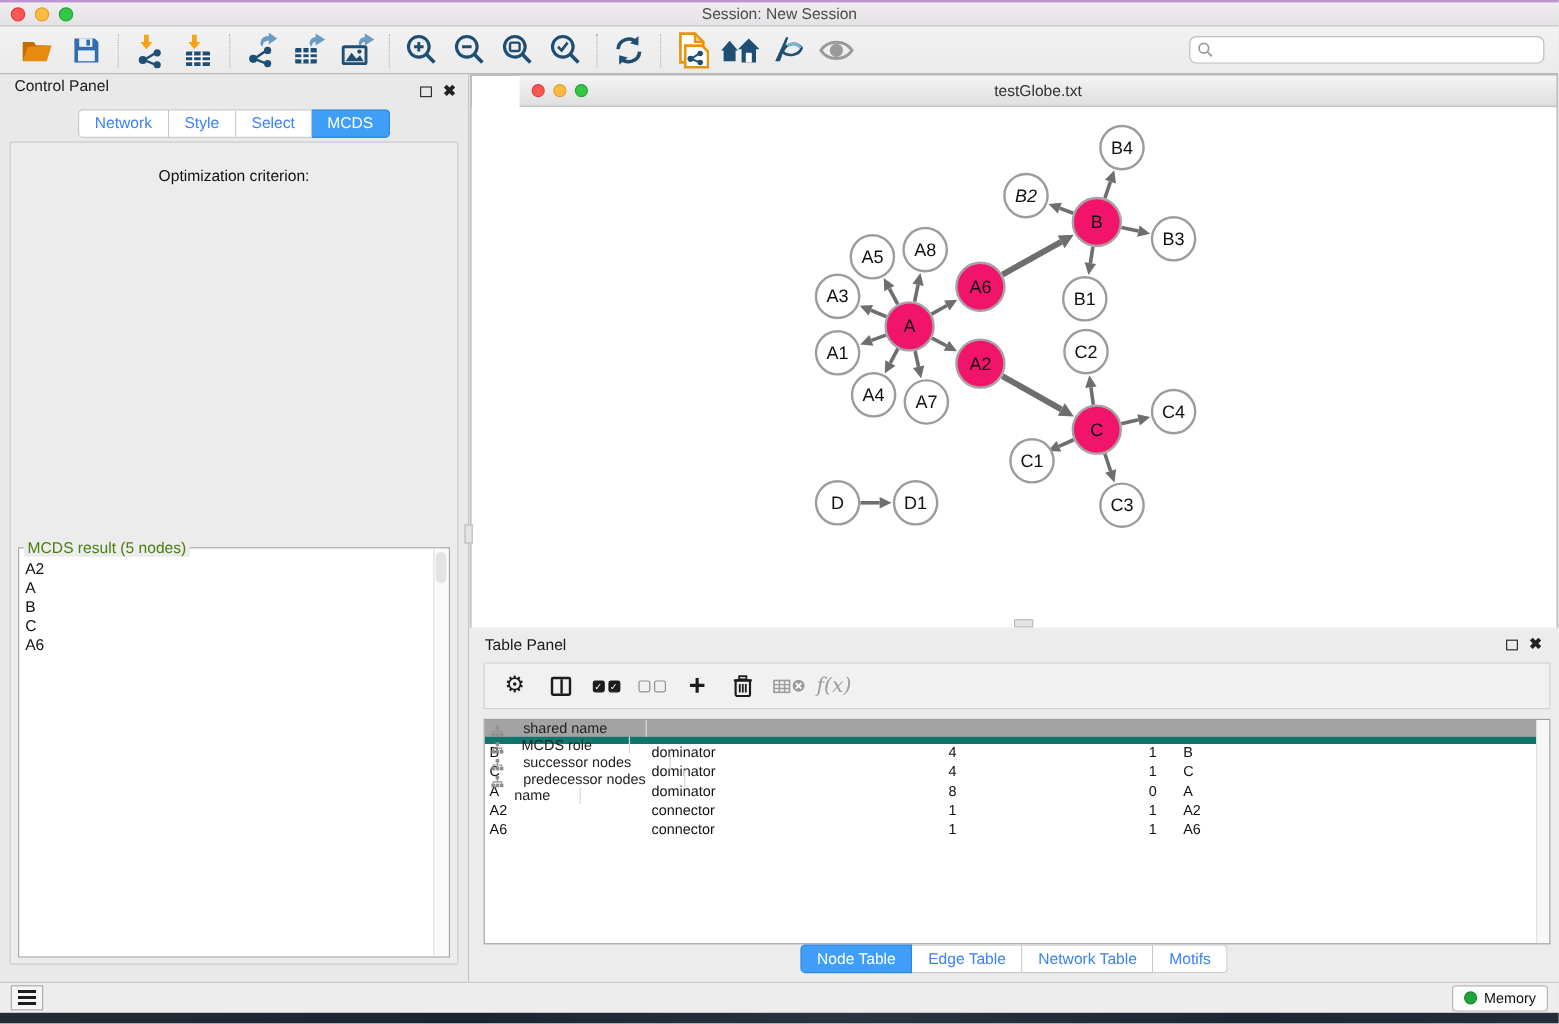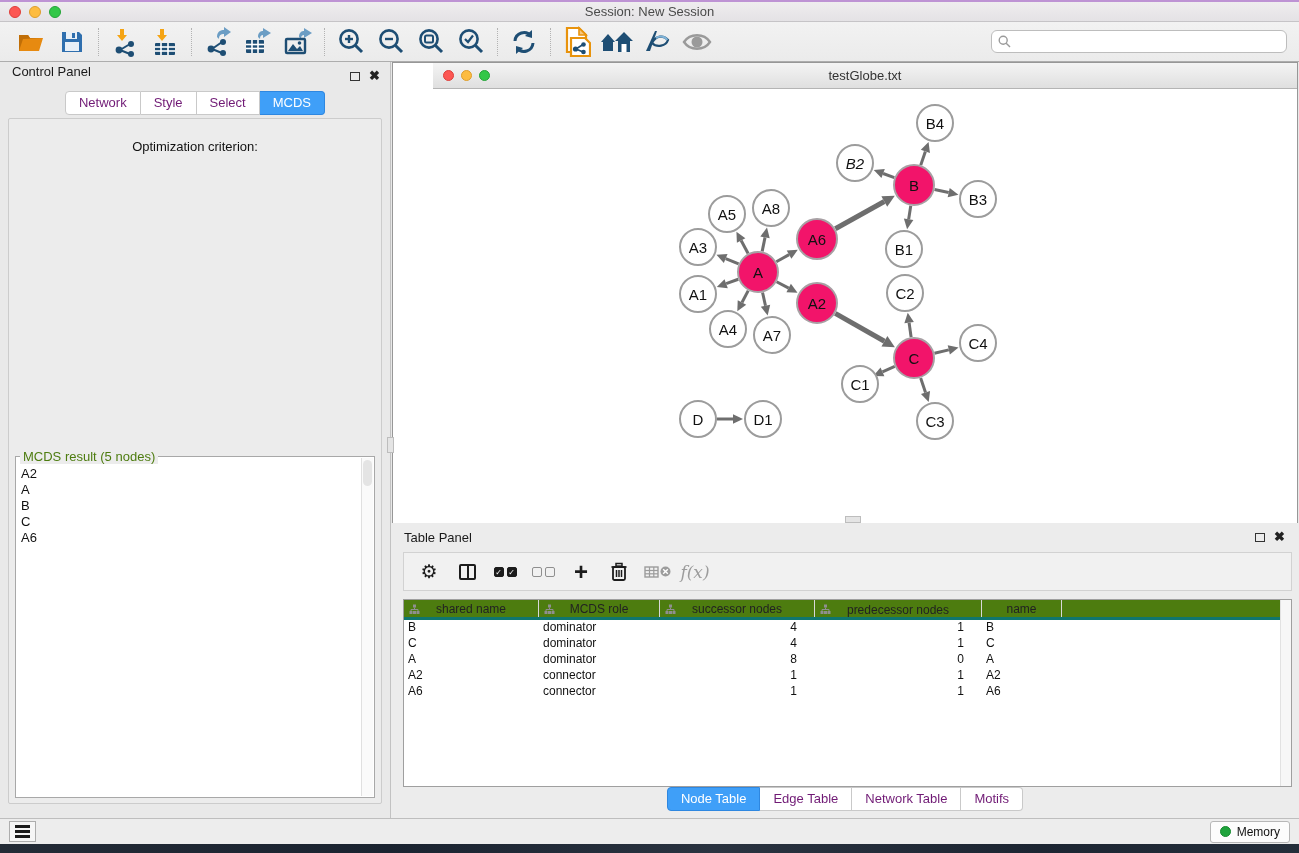"Network" .seg-tab { color: #701a75 -> #3b82f6 }
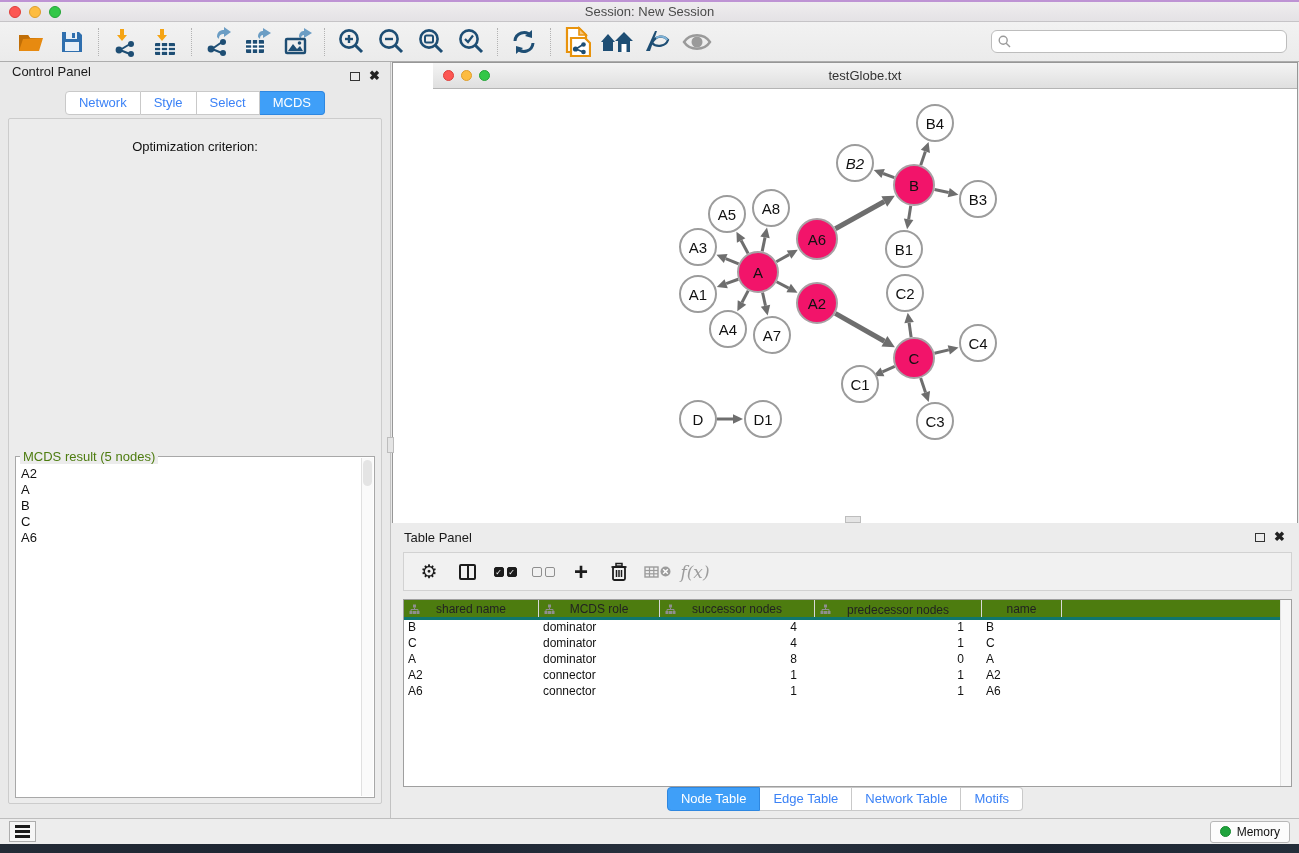"shared name" .thead { background: #4d7c0f -> #a3a3a3; border-bottom: 3px solid #0f766e -> 6px solid #0f766e; flex-direction: none -> column }
